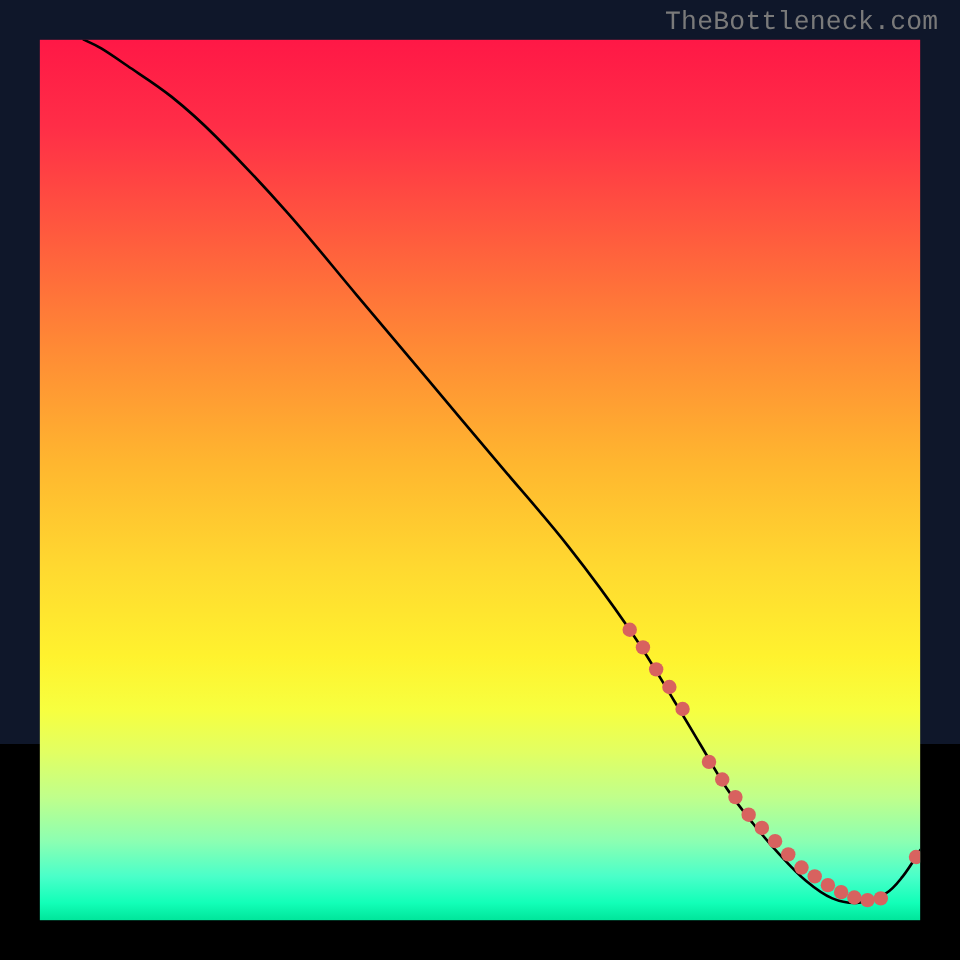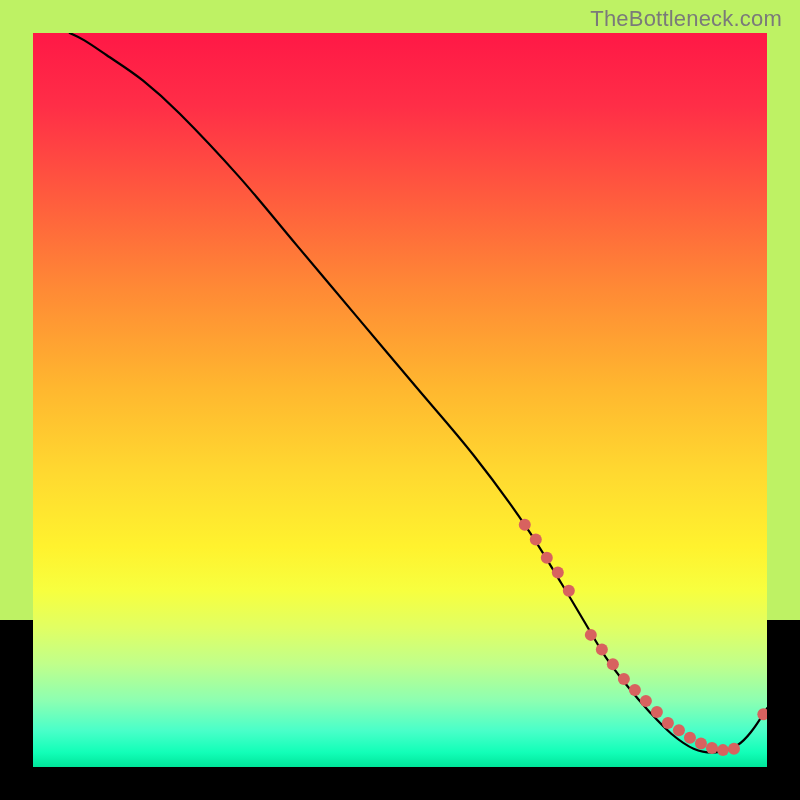"TheBottleneck.com" .stage { background: #bef264 -> #0f172a; font-family: none -> Liberation Mono, monospace }
